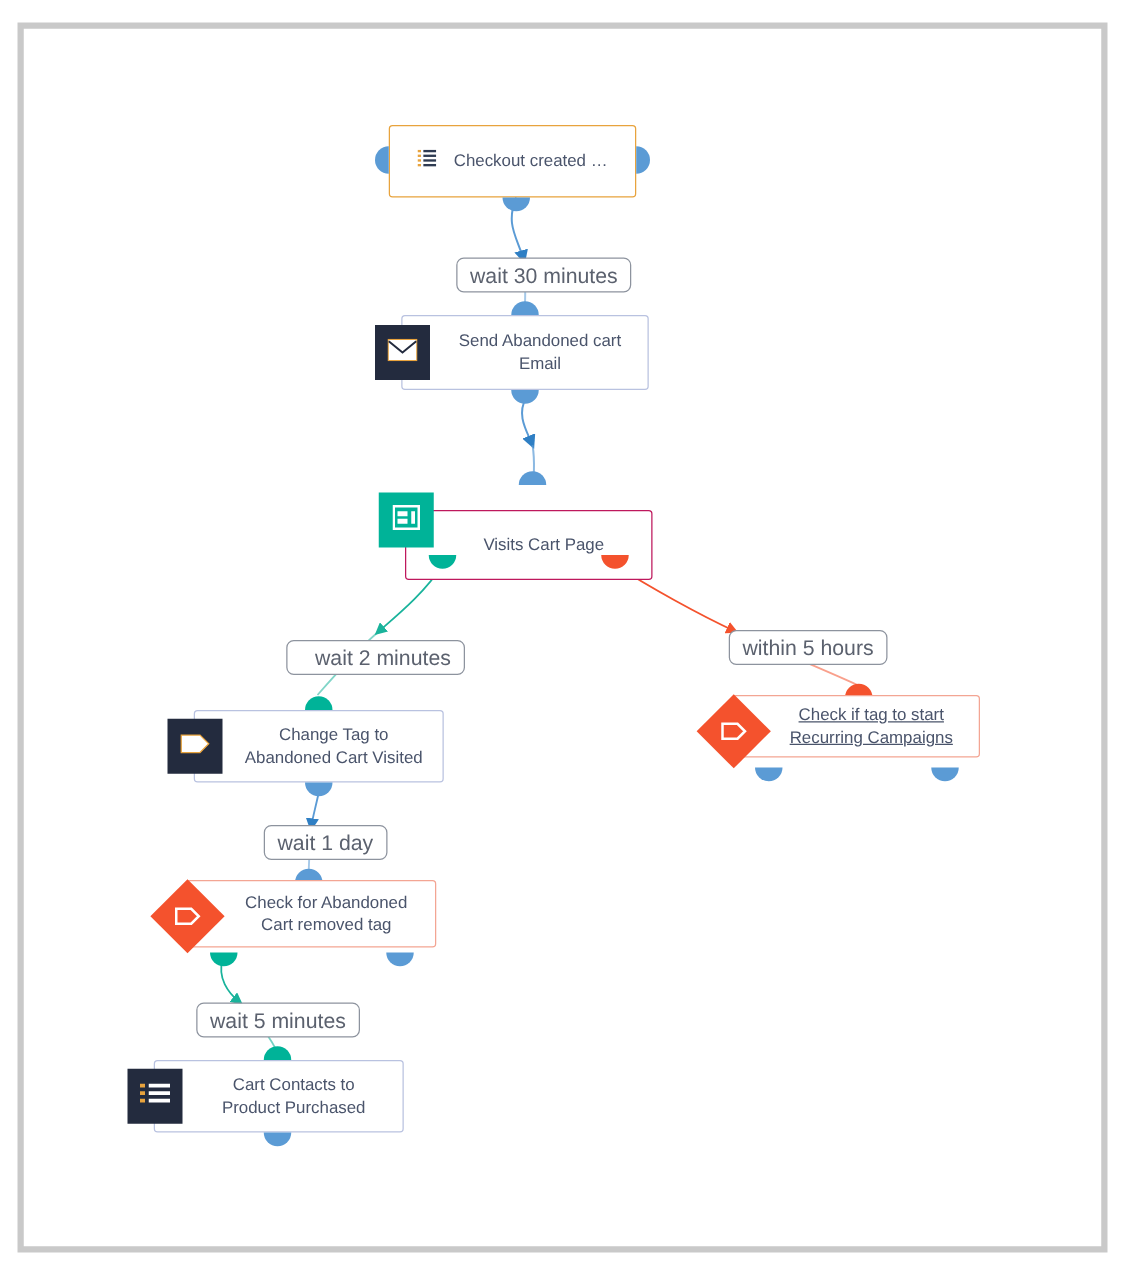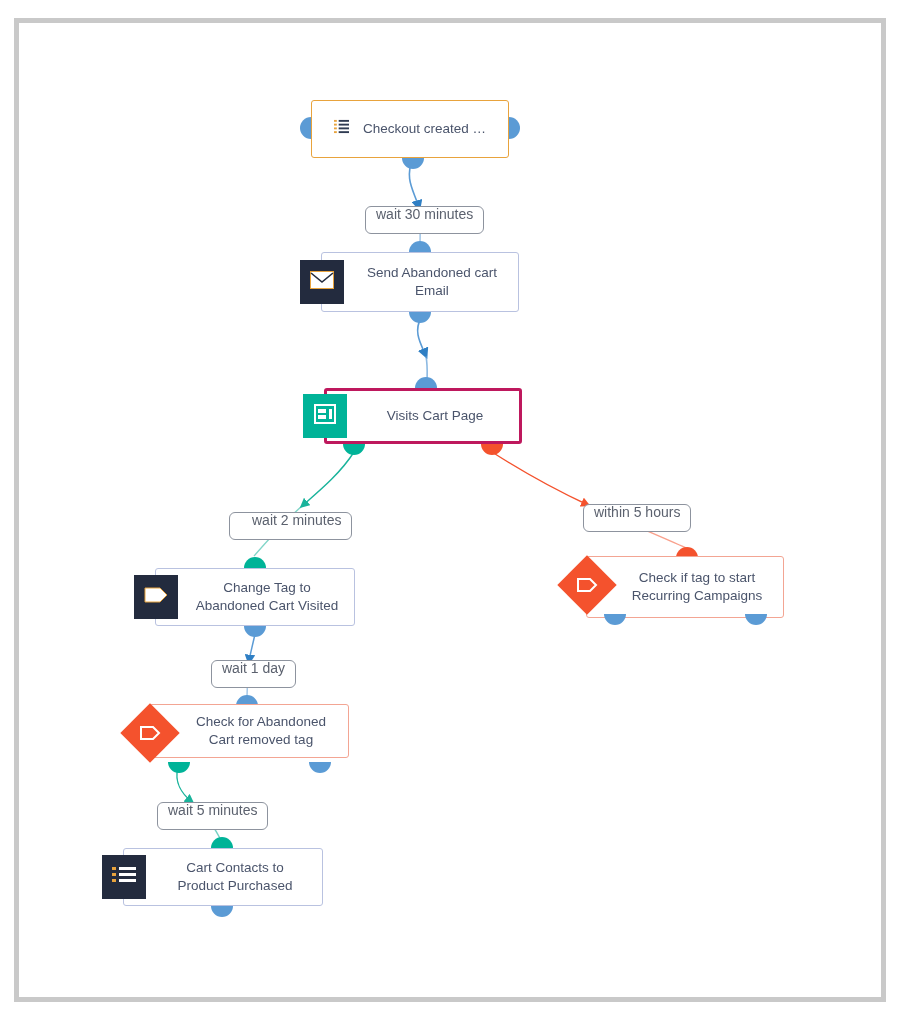"wait 30 minutes" .pill { align-items: flex-start -> center; font-size: 14px -> 17px }
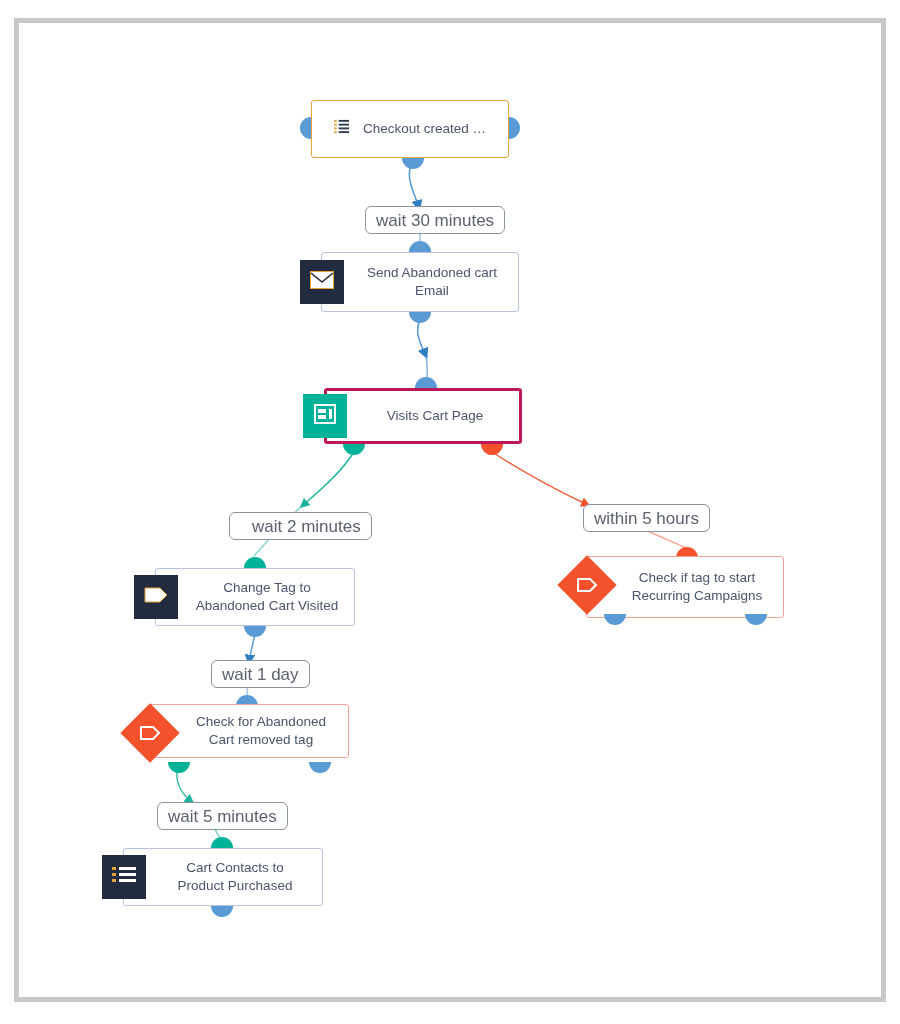"Visits Cart Page" .node.event { border: 3px solid #be185d -> 1px solid #be185d; margin-top: none -> 20px }
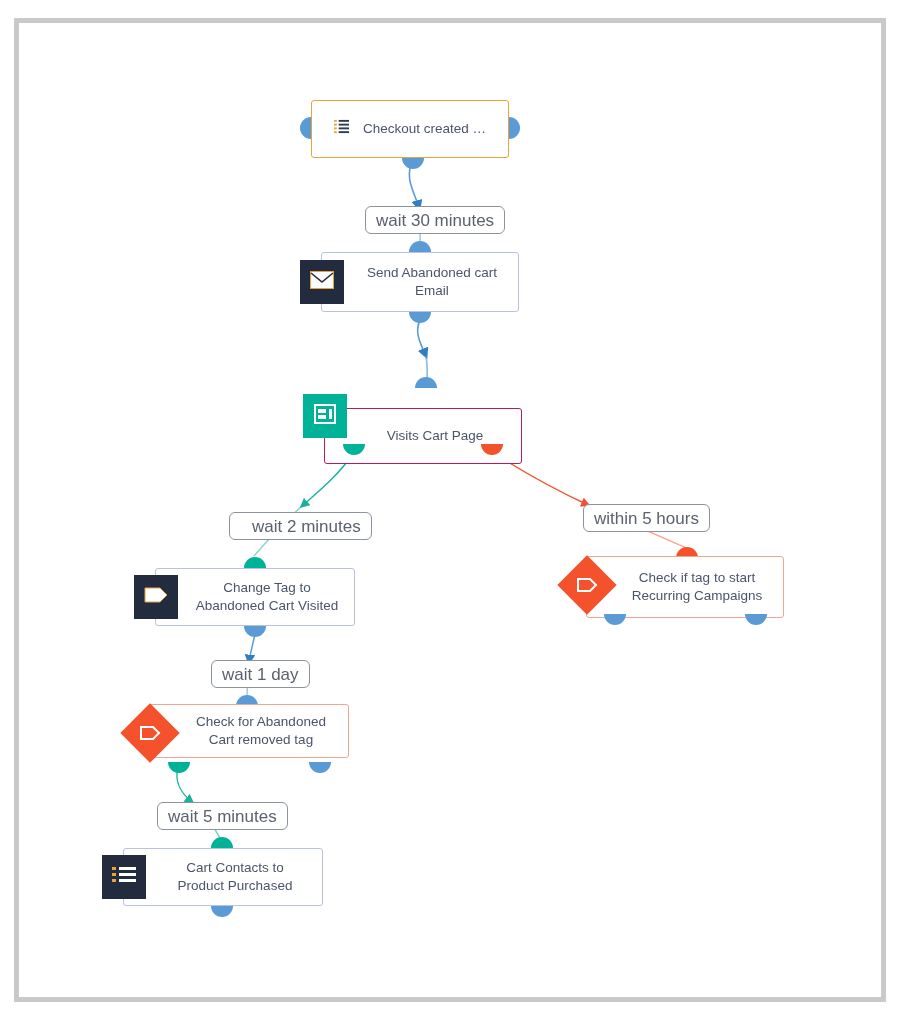"Check if tag to start" div.node { height: 62px -> 50px; text-decoration: none -> underline }
